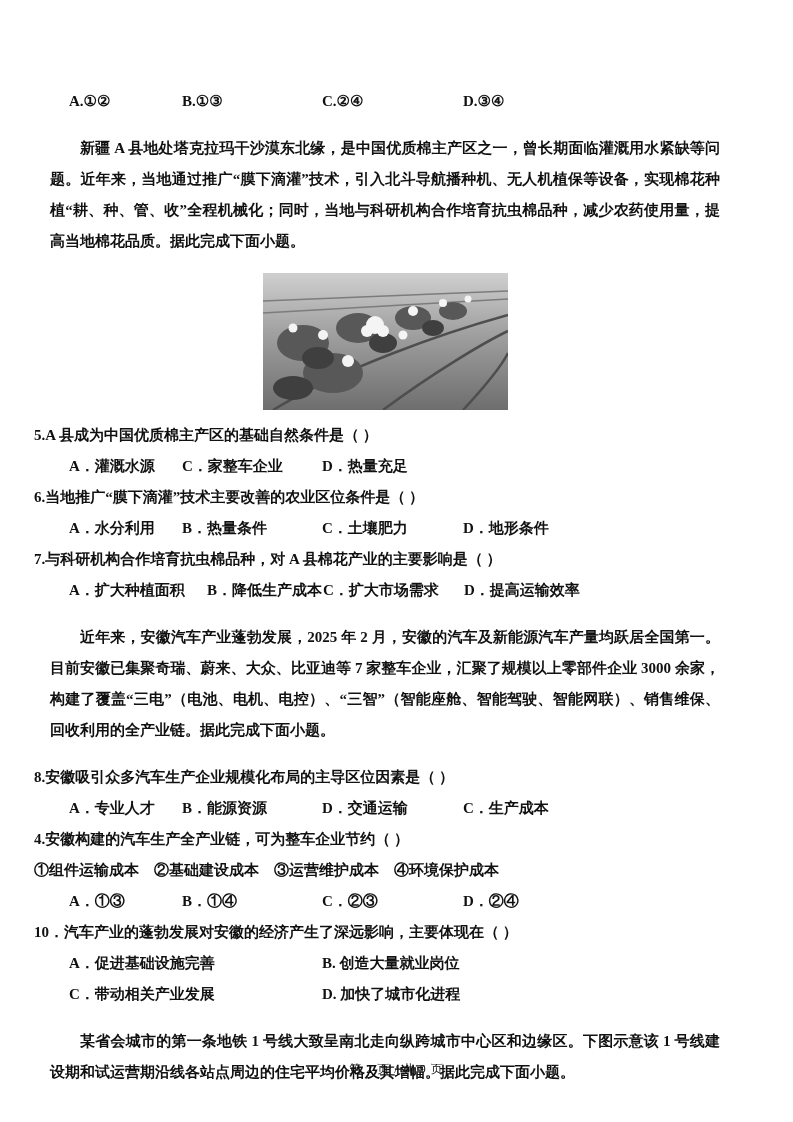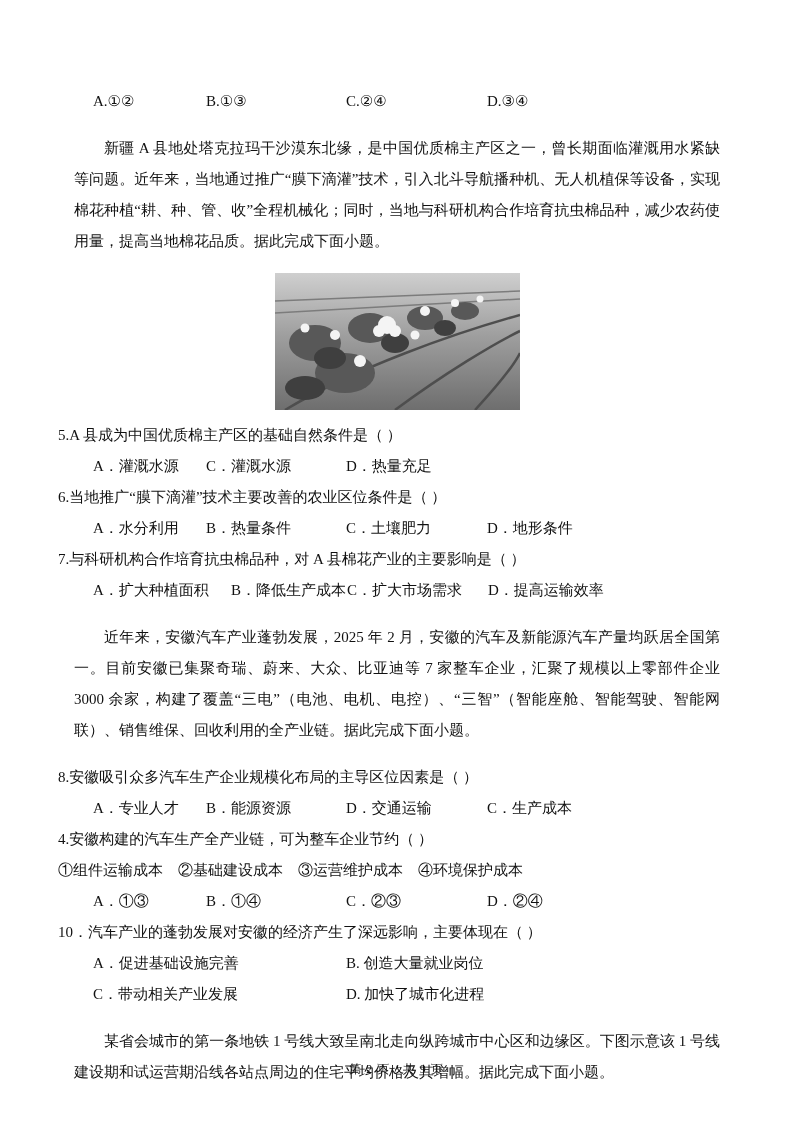"A.①②" .page { font-weight: none -> bold; padding: 86px 57px 0 58px -> 86px 57px 0 34px }
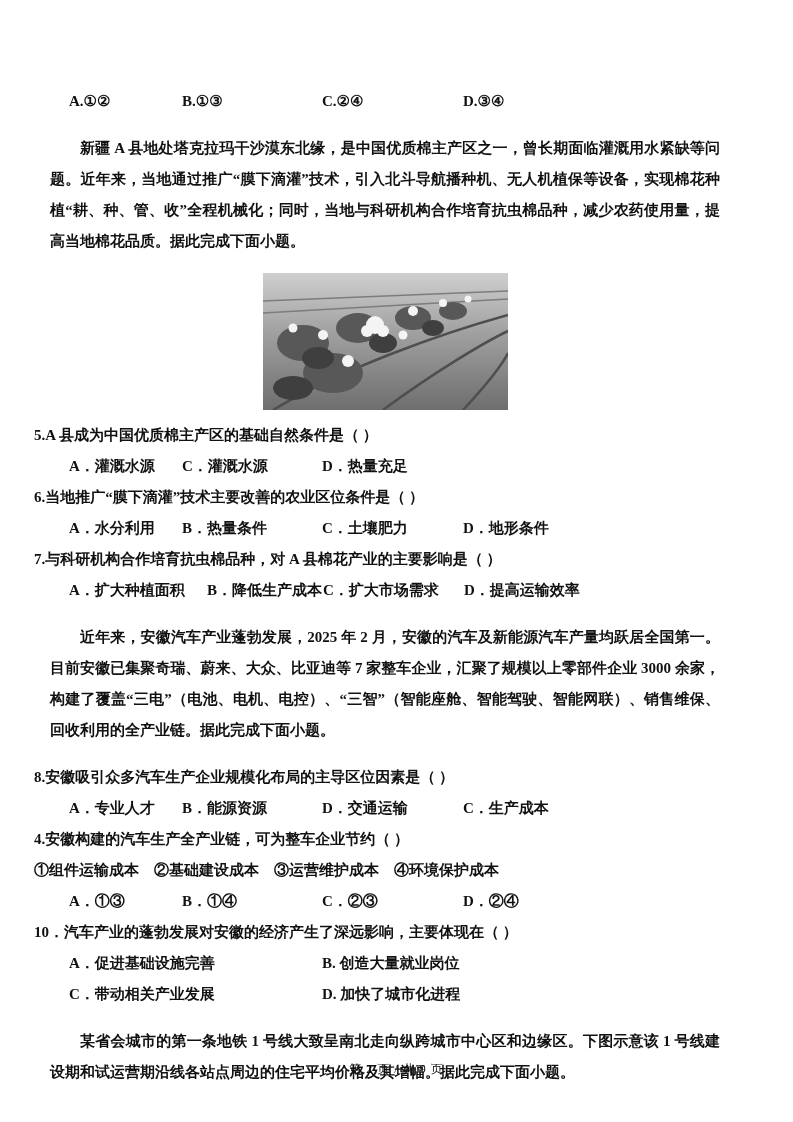"C．灌溉水源" span { text: 灌溉水源 -> 家整车企业 }
